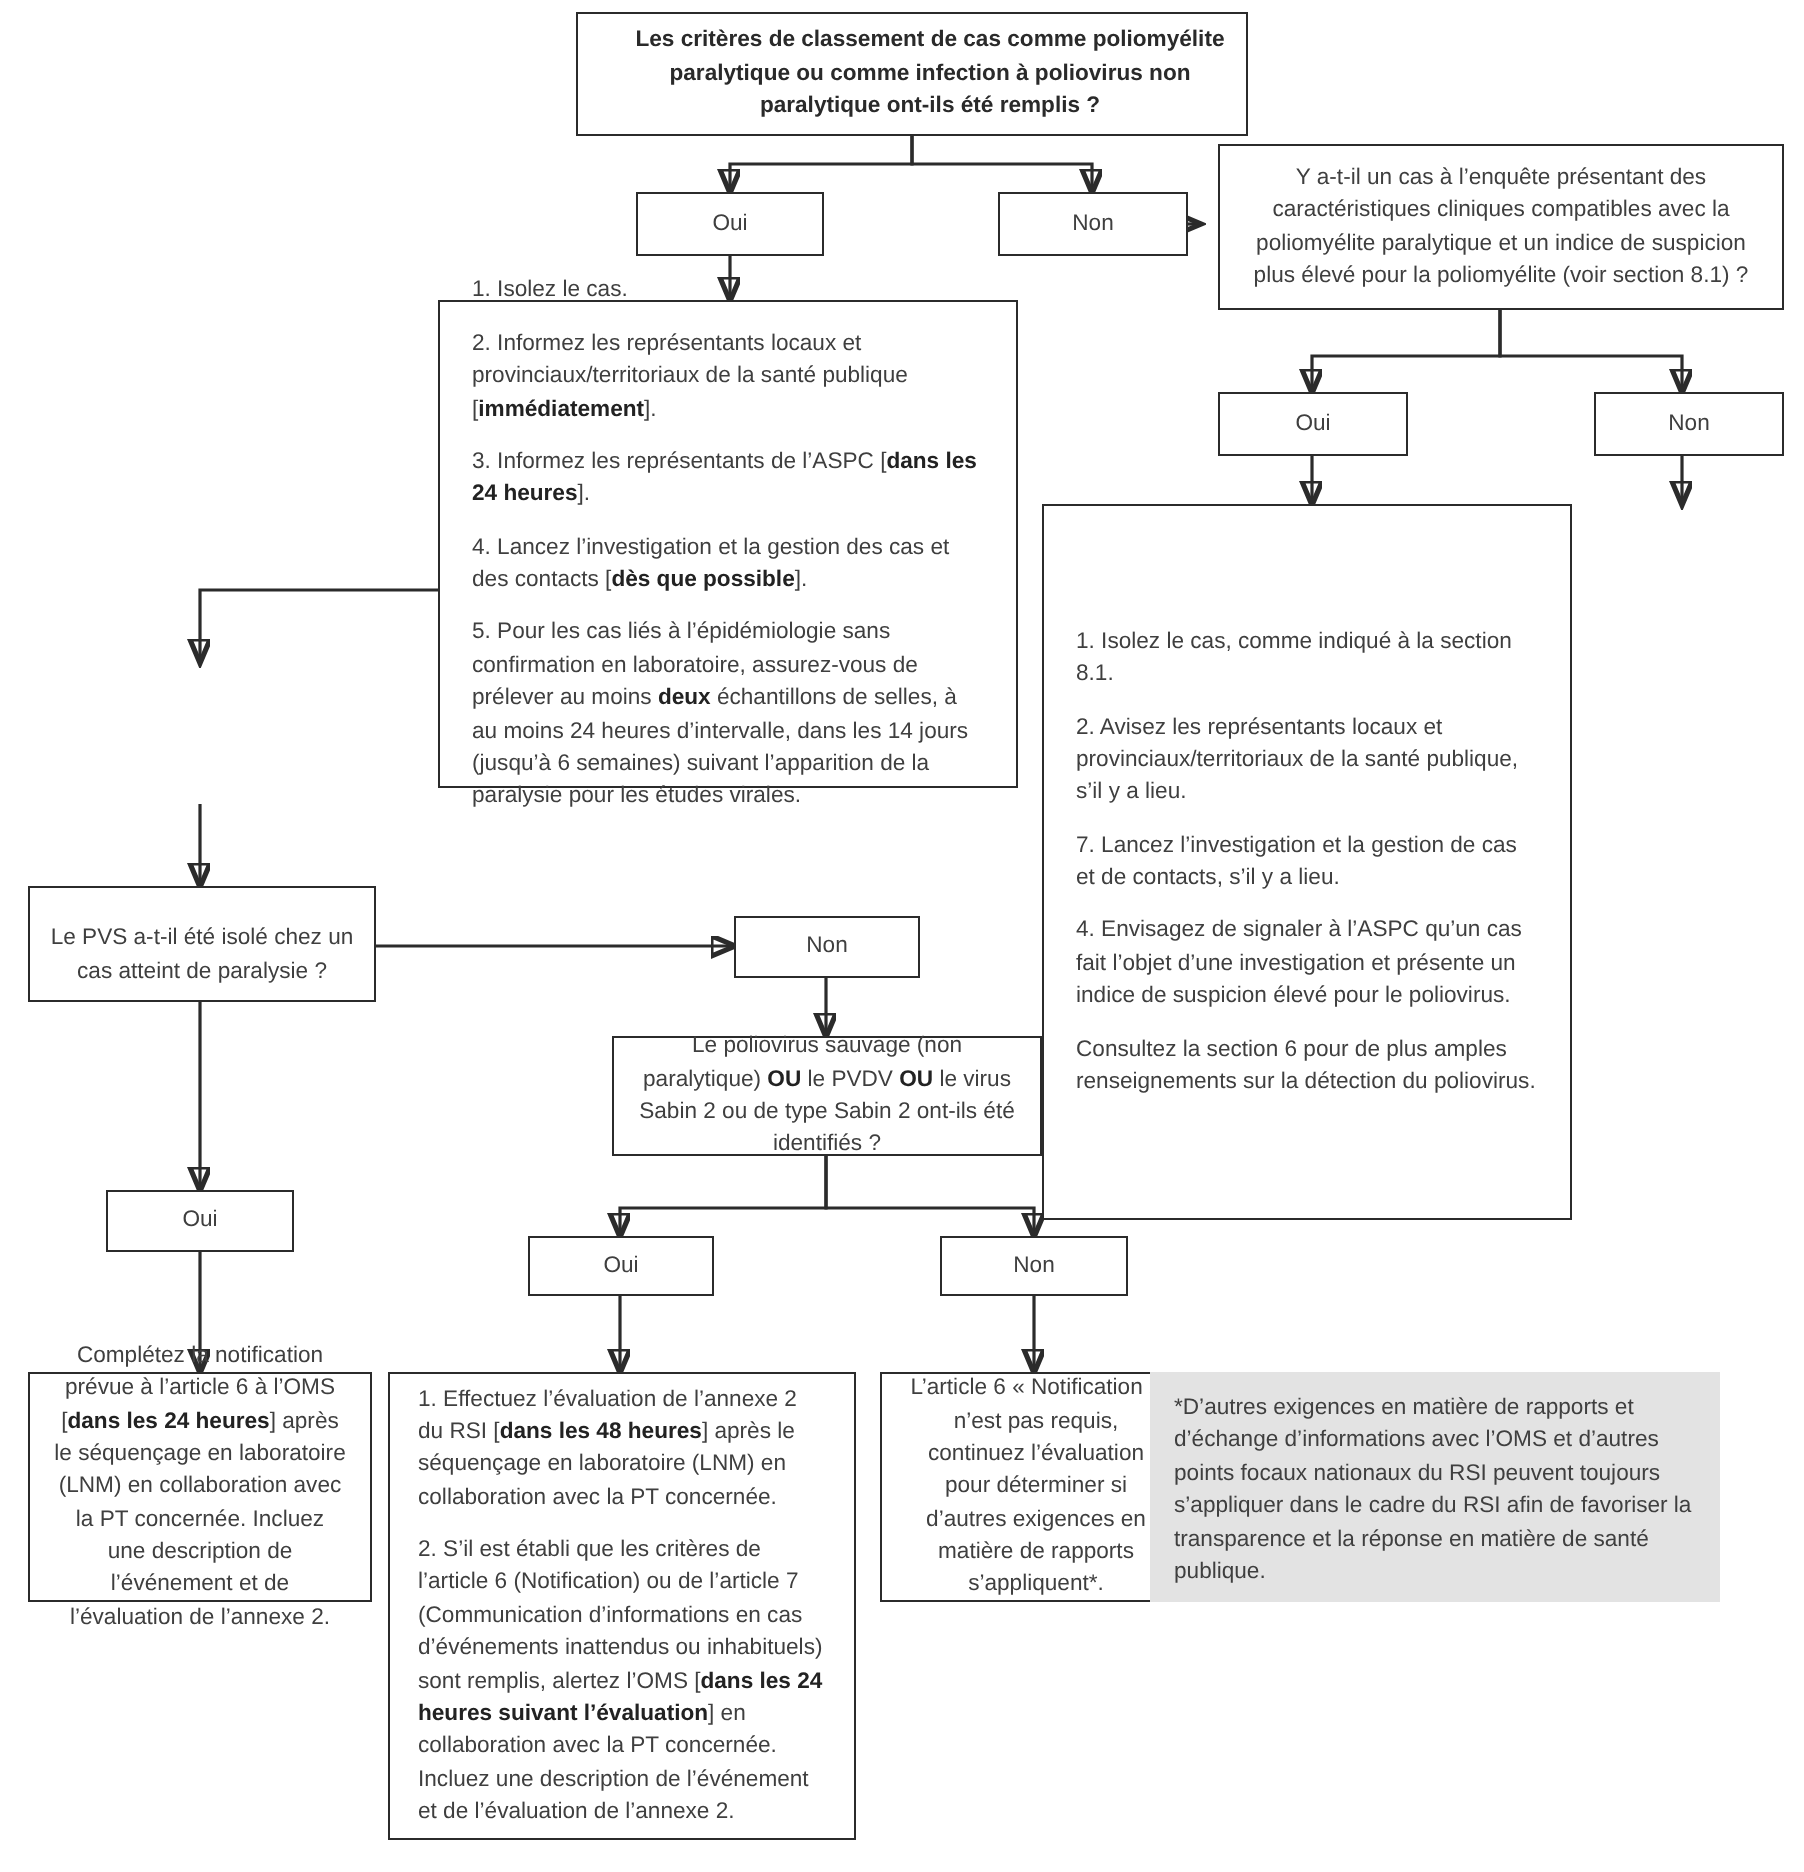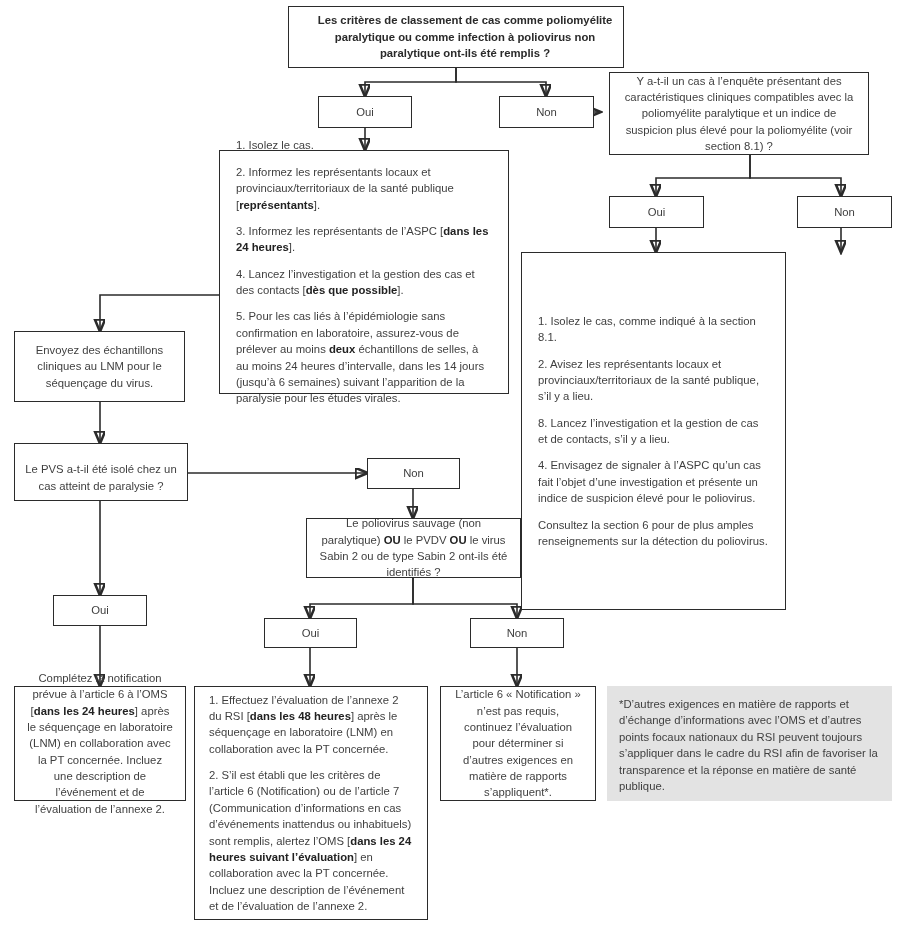"Y a-t-il un cas à" div.node { width: 260px -> 283px }
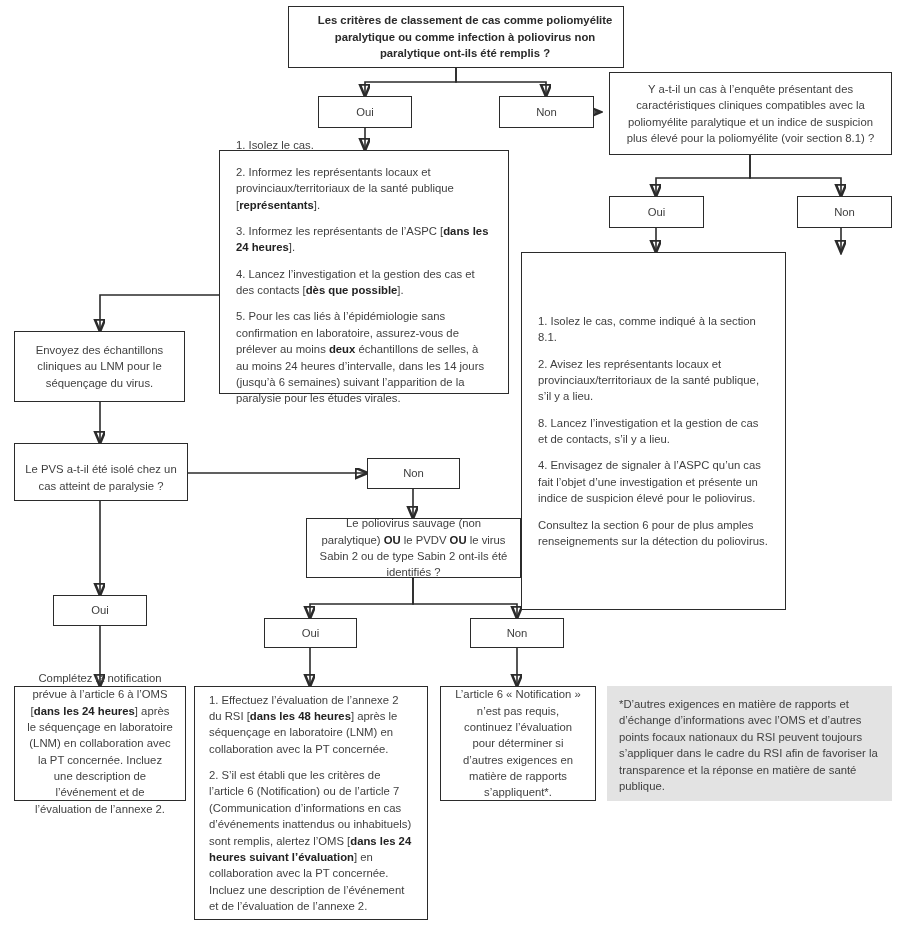"représentants" b { text: représentants -> immédiatement }
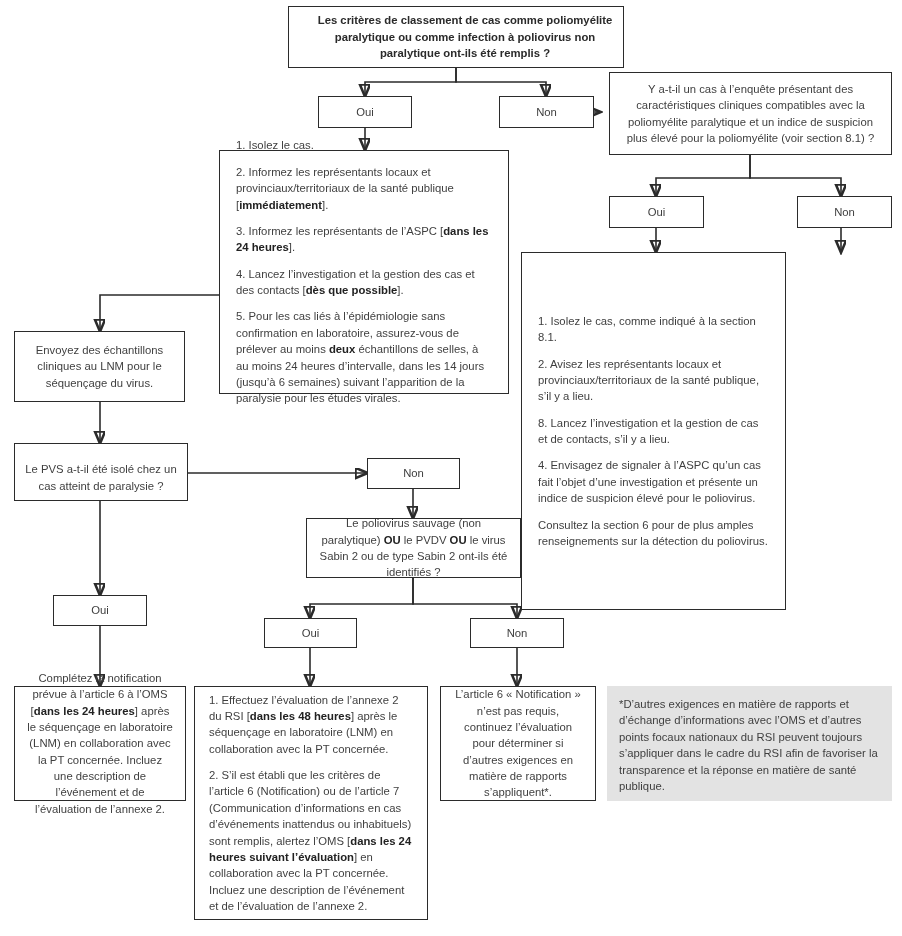"Envoyez des échantillons cliniques au" div.node { html: <div> <div>Envoyez des échantillons cliniques au LNM pour le séquençage du virus.</div> </div> -> none }
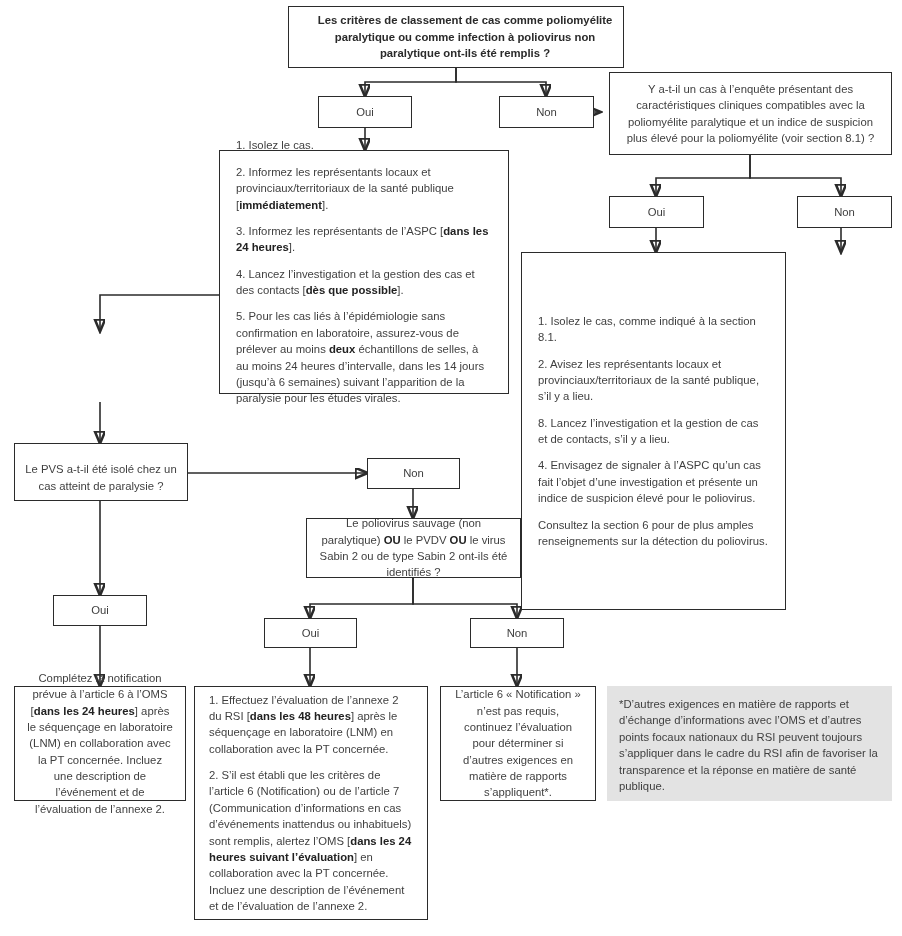"8. Lancez l’investigation et la" p { text: 8 -> 7 }
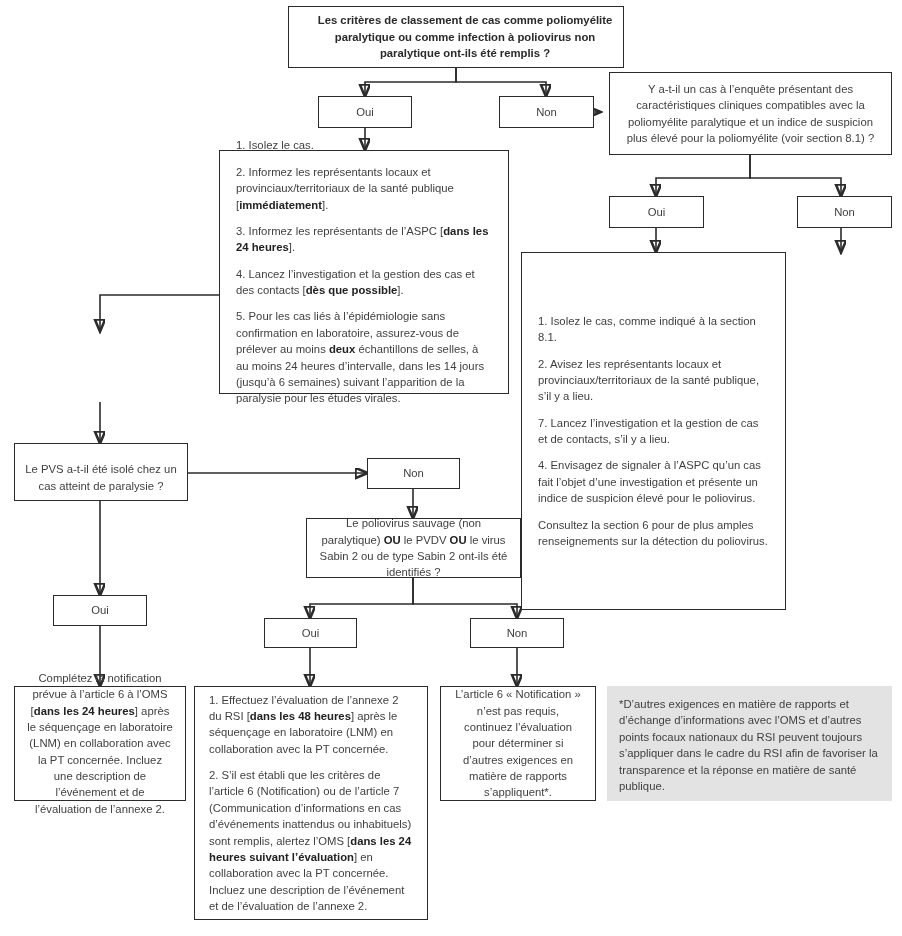"*D’autres exigences en matière de" div.node { left: 607px -> 575px }
